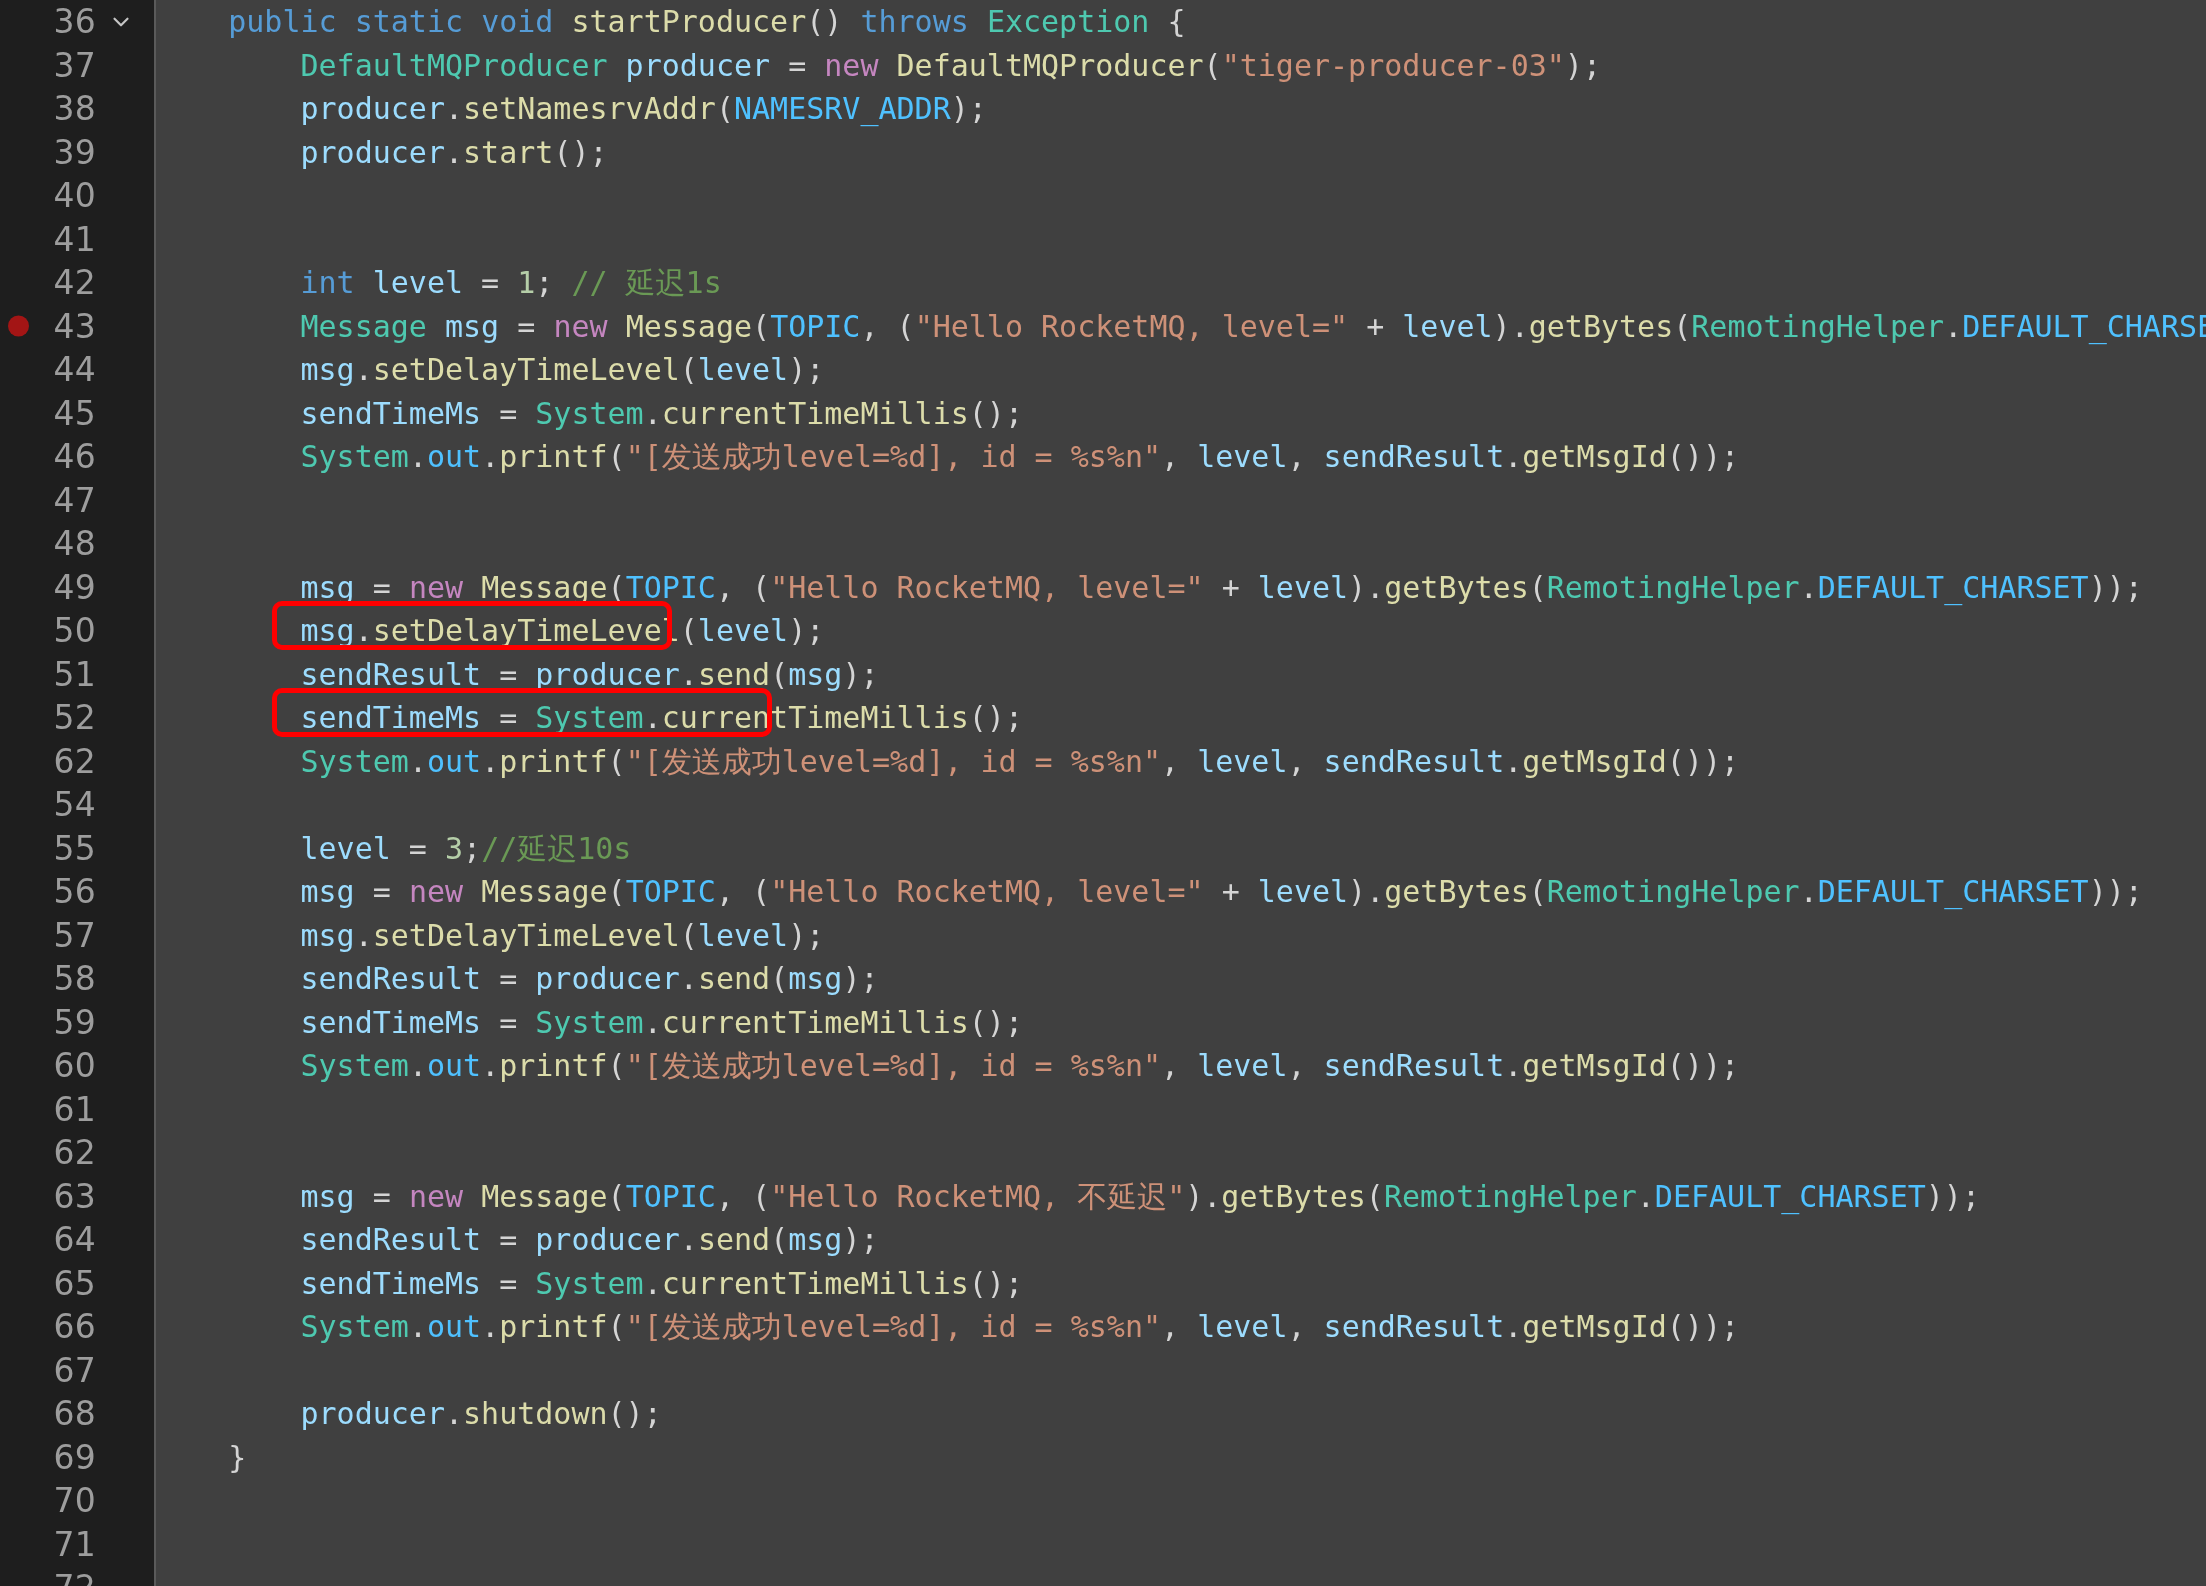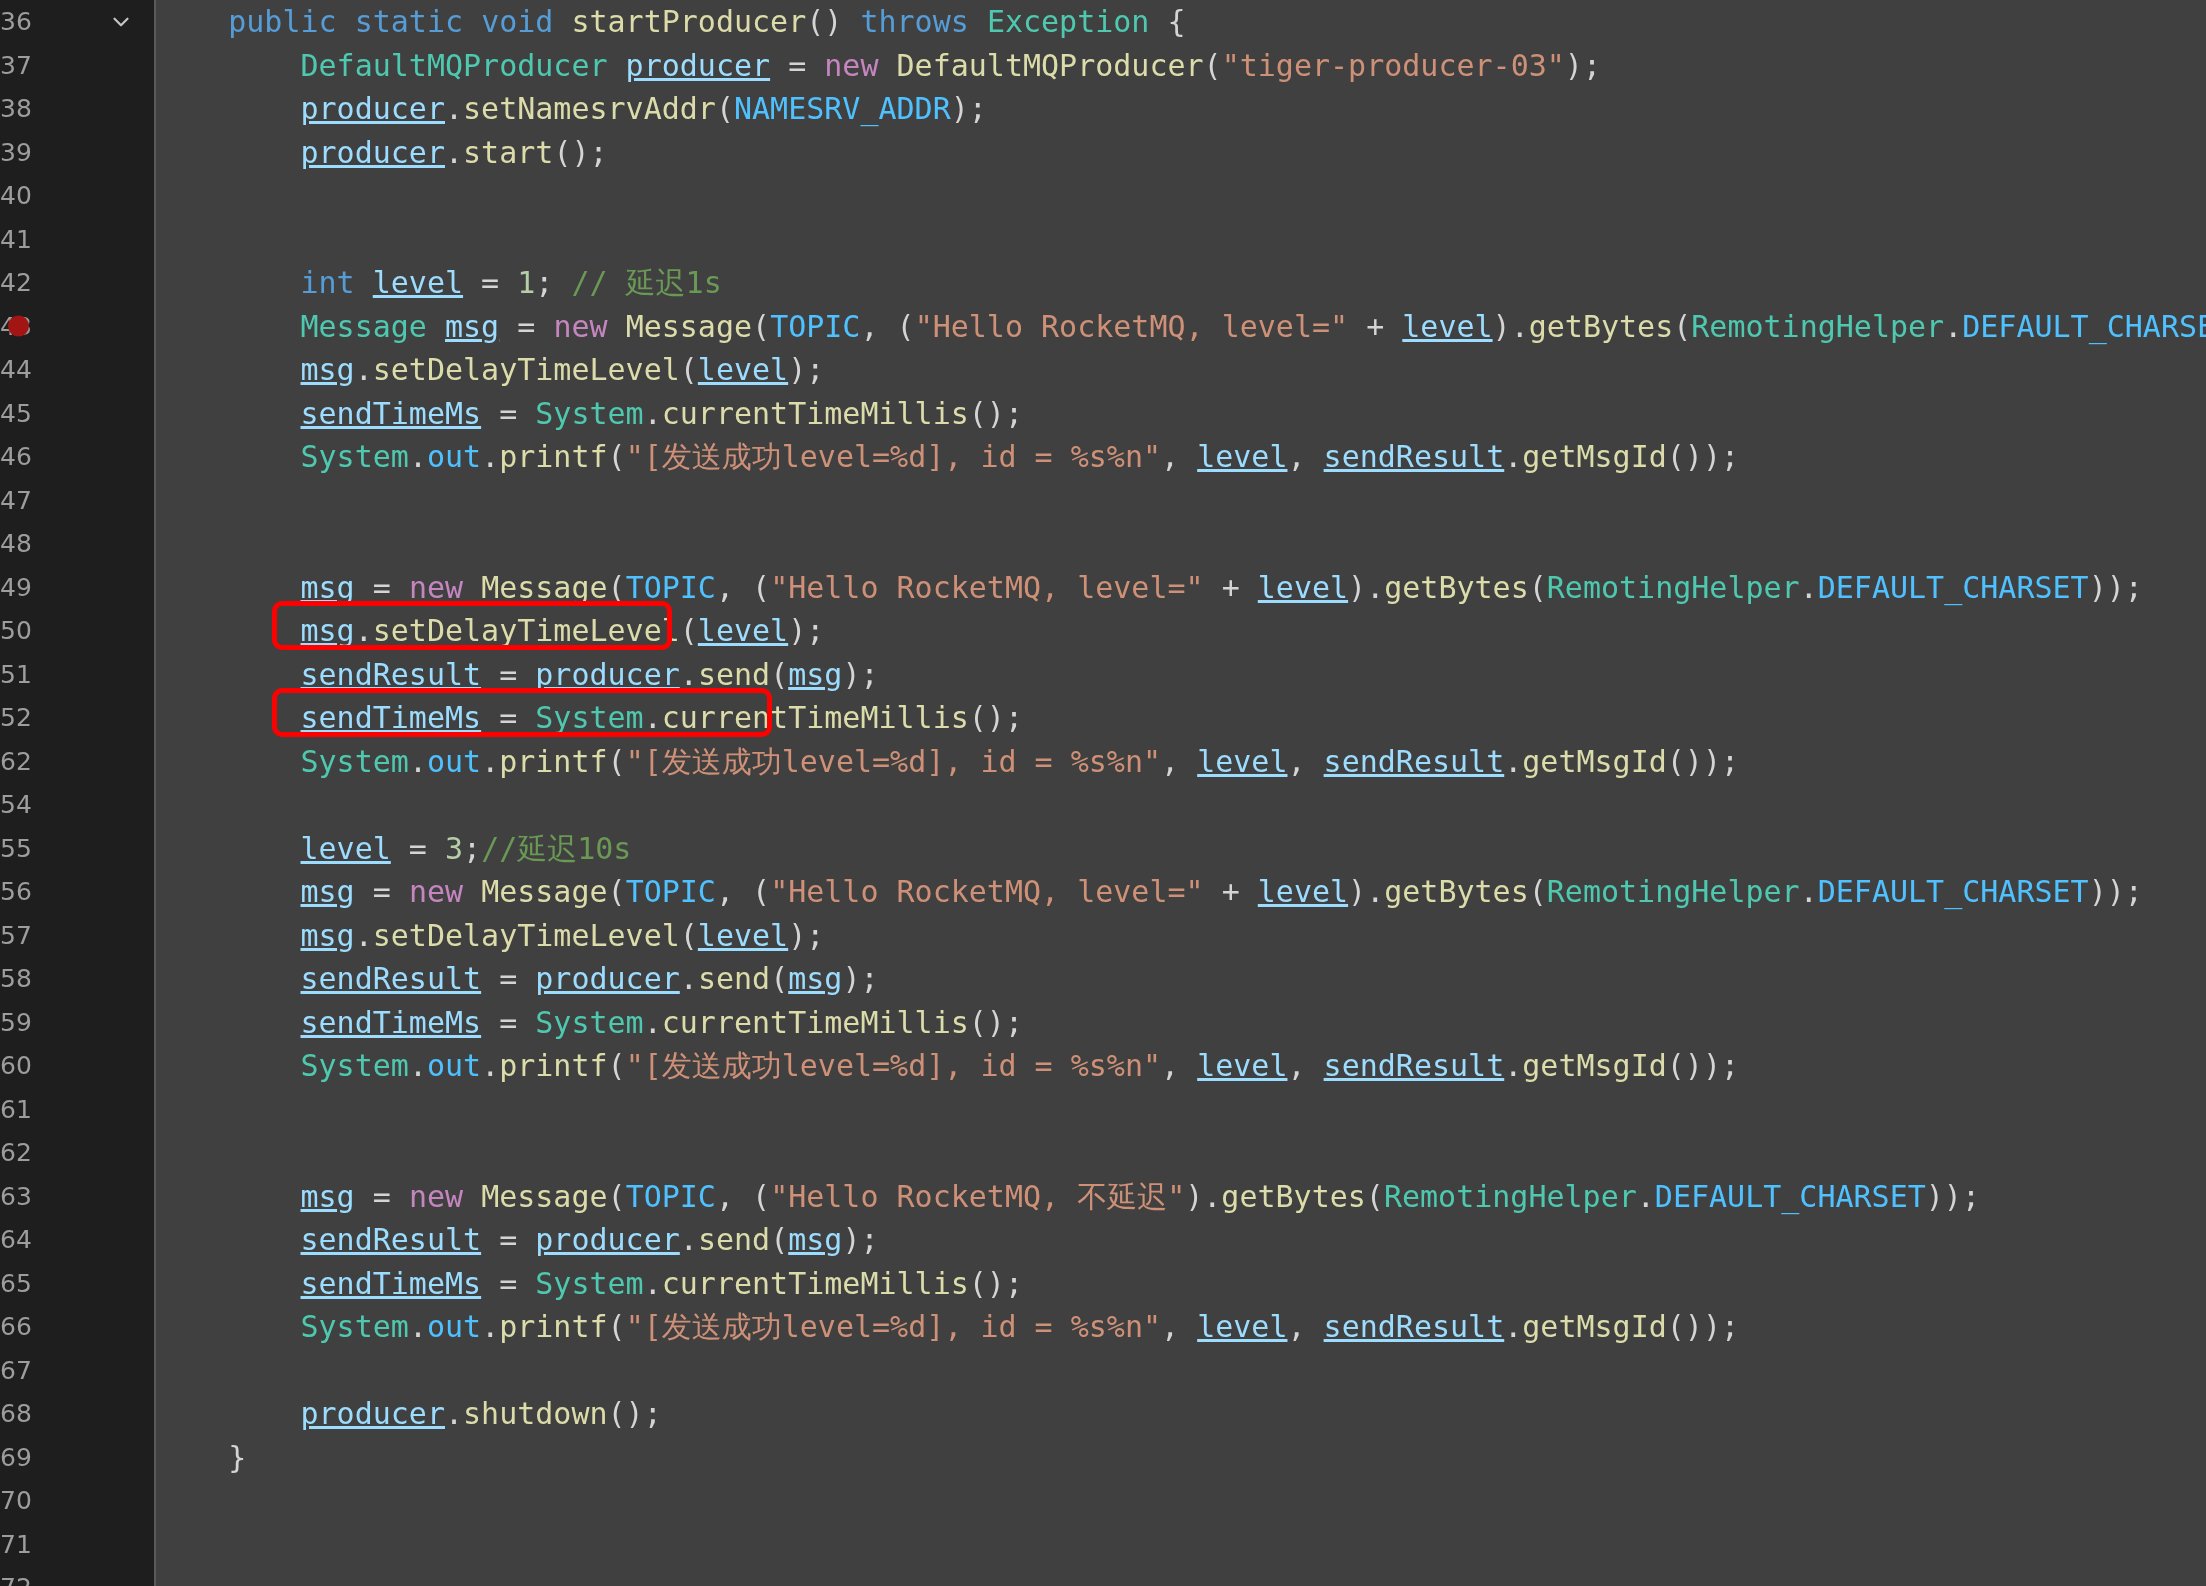"36" .gutter-line { font-size: 25px -> 33px; justify-content: none -> flex-end }
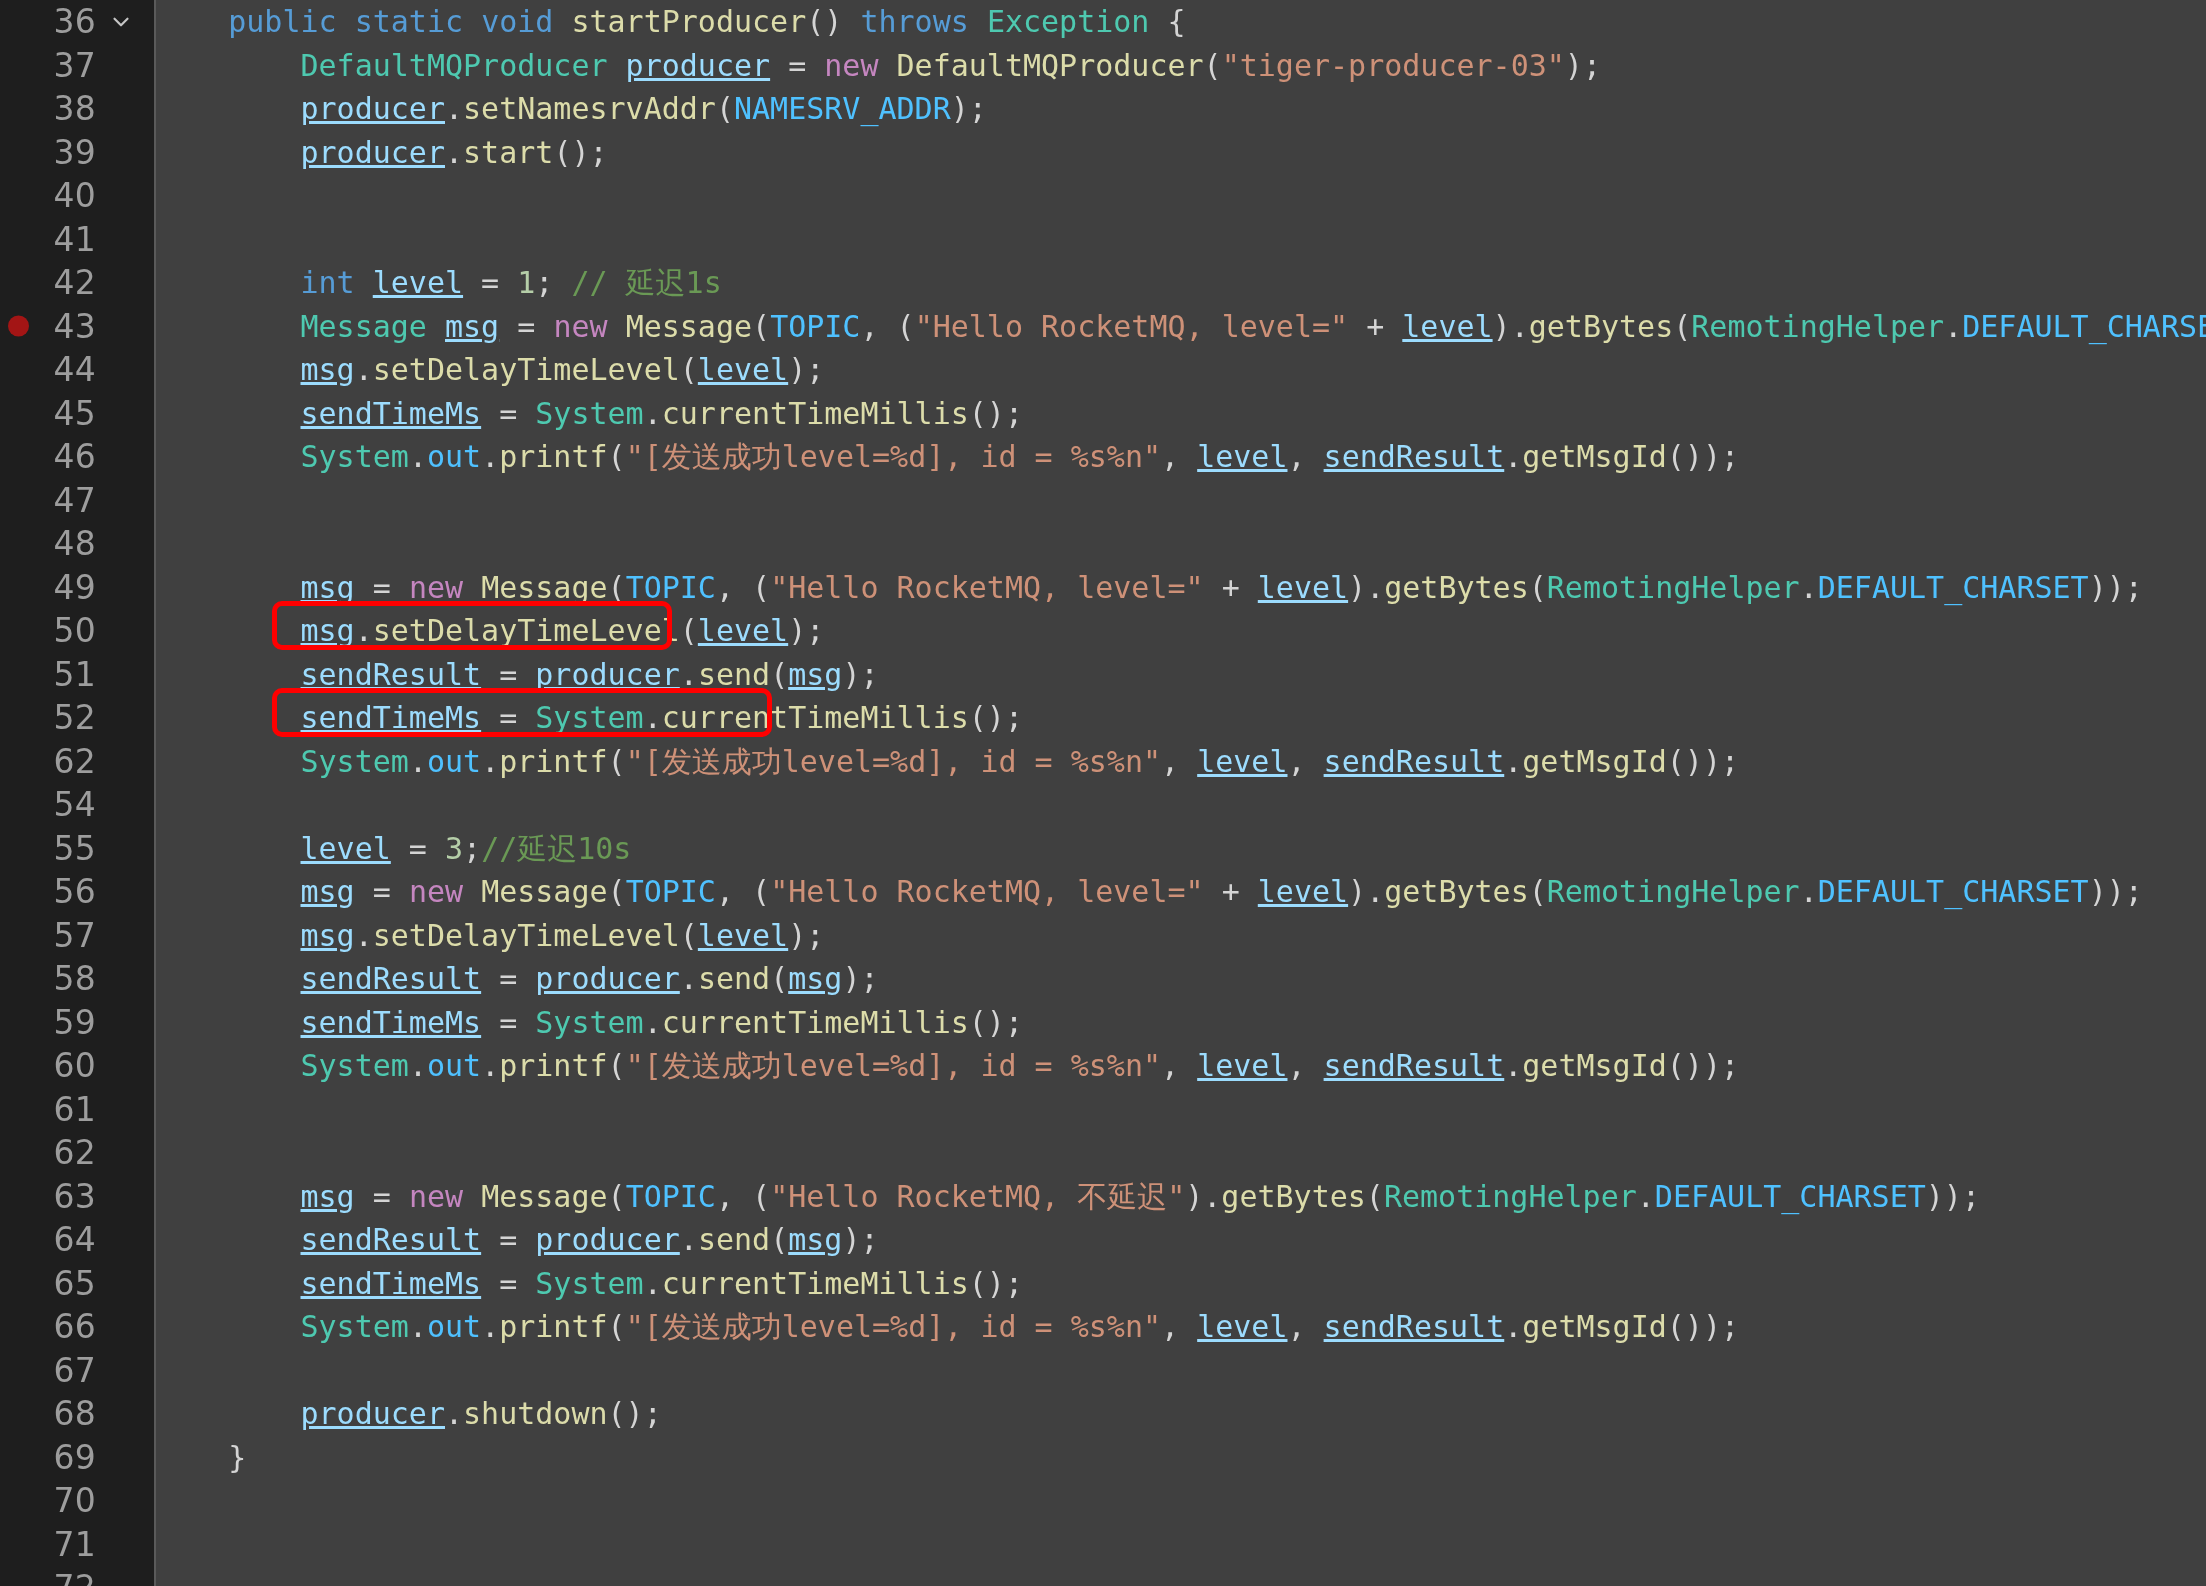"producer" .var { text-decoration: underline -> none }
